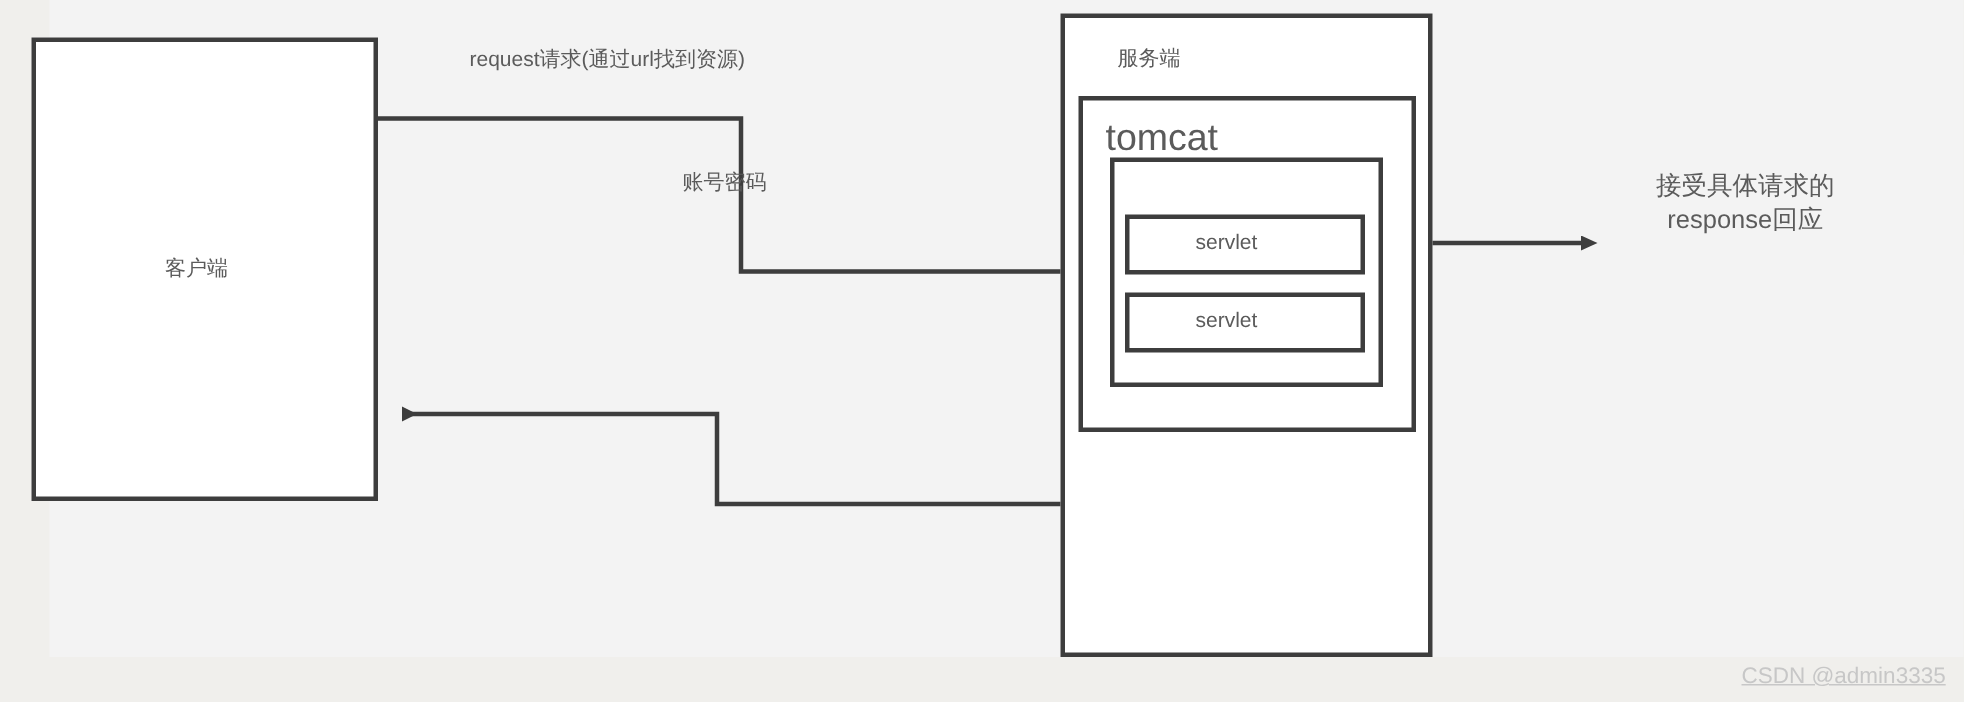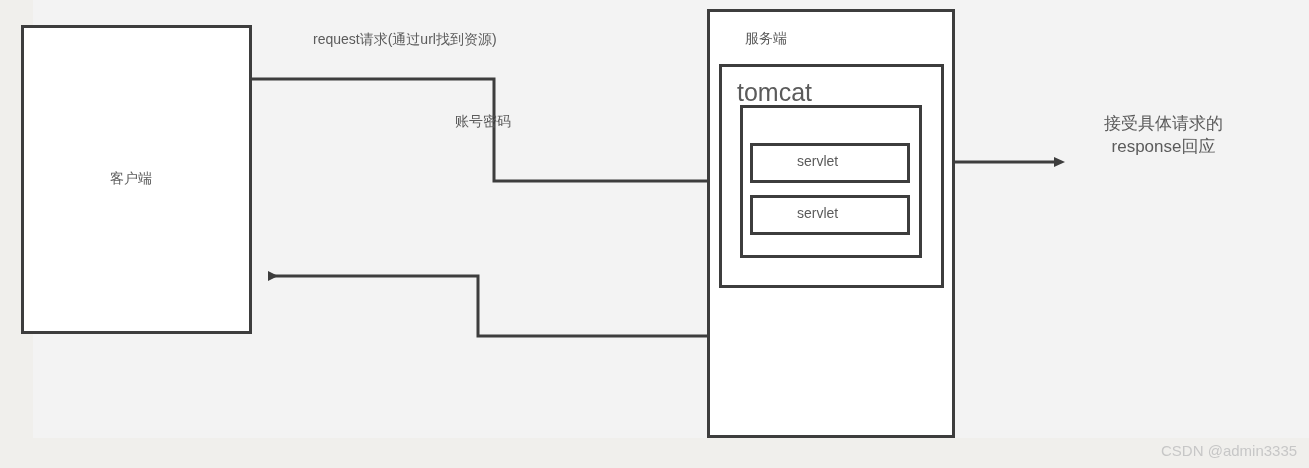"CSDN @admin3335" div.watermark { text-decoration: none -> underline }
